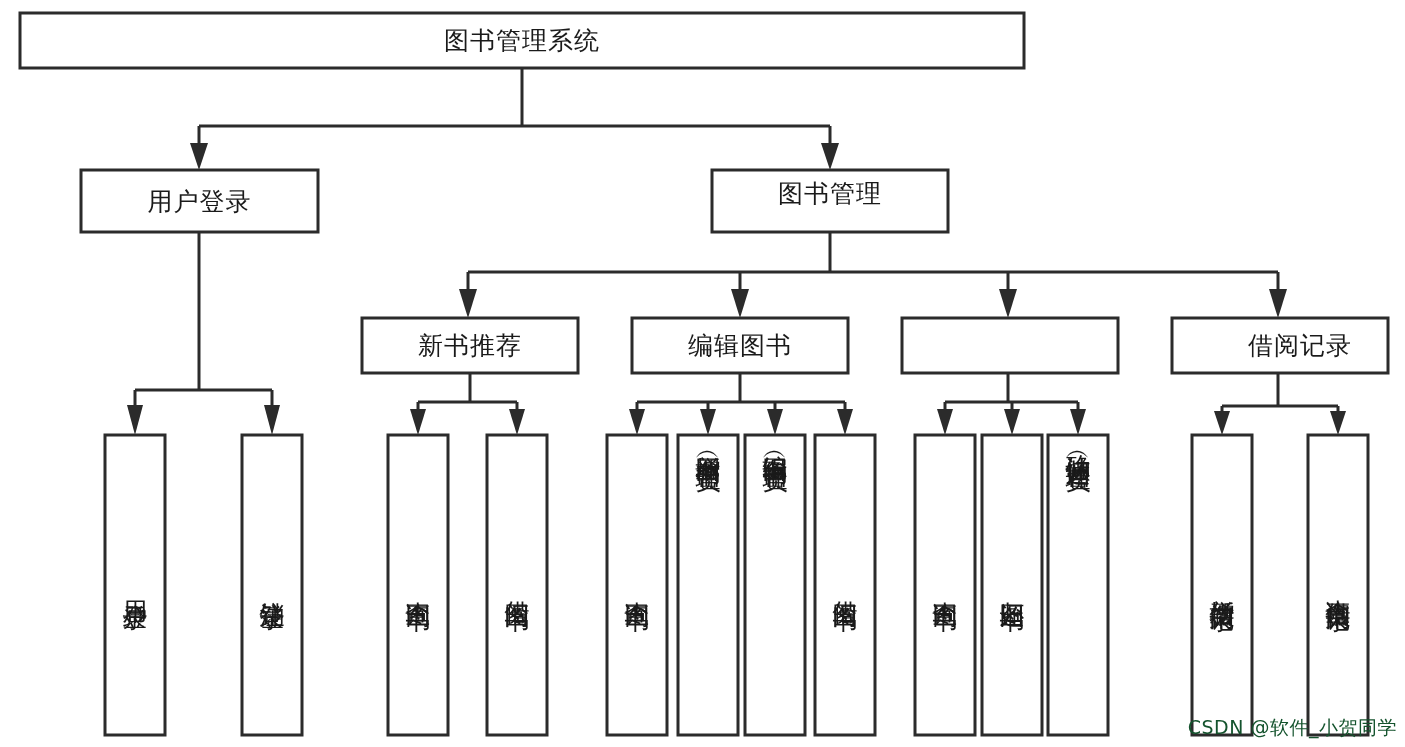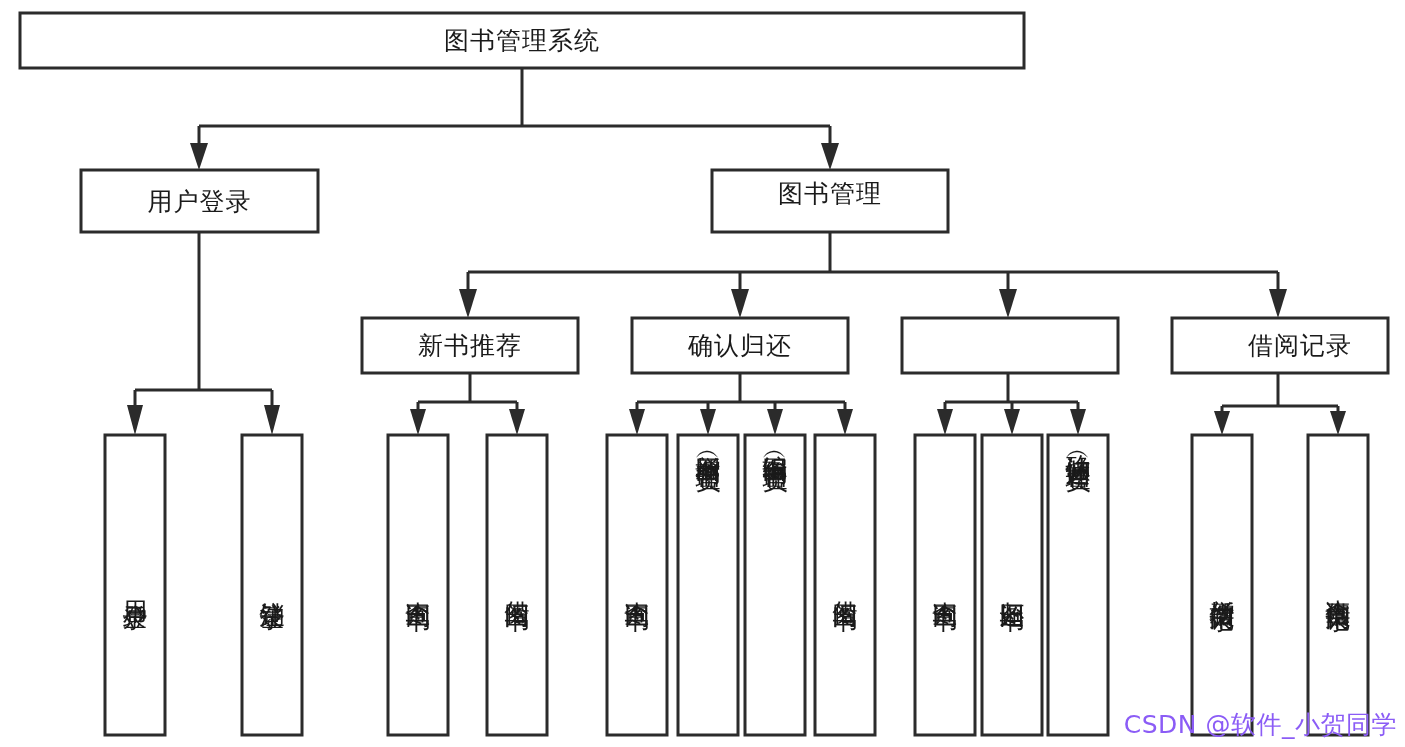"确认归还" span.hlabel-text { text: 确认归还 -> 编辑图书 }
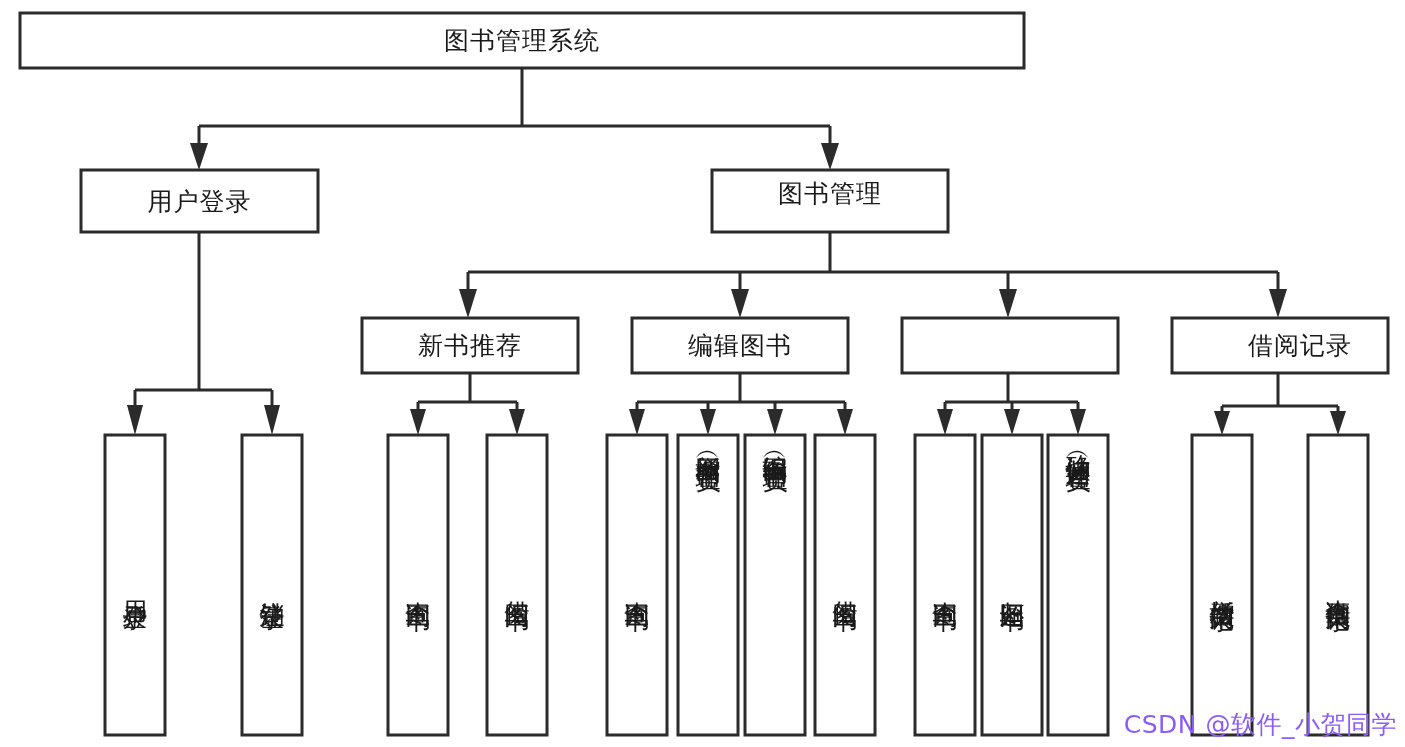"CSDN @软件_小贺同学" #watermark { color: #8b5cf6 -> #14532d; font-size: 25px -> 19px }
